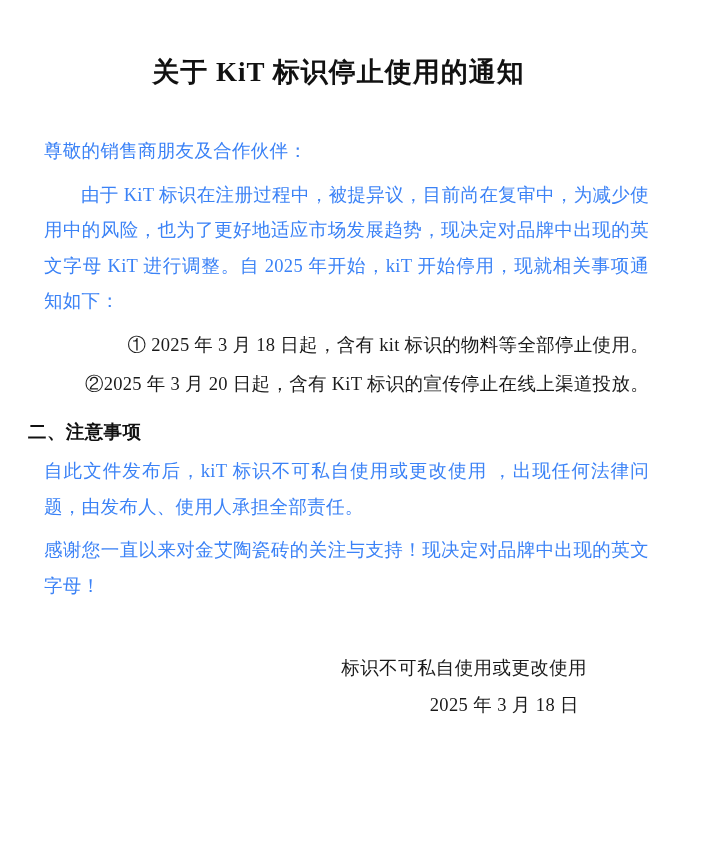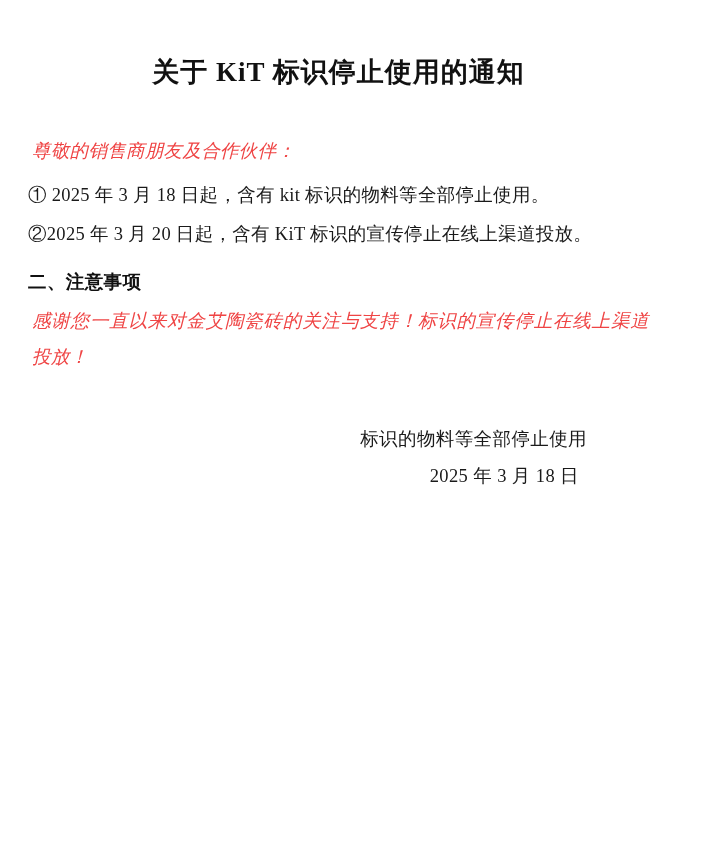"尊敬的销售商朋友及合作伙伴：" p.para { color: #ef4444 -> #3b82f6; font-style: italic -> none; margin: 0 0 8px 4px -> 0 0 8px 16px }
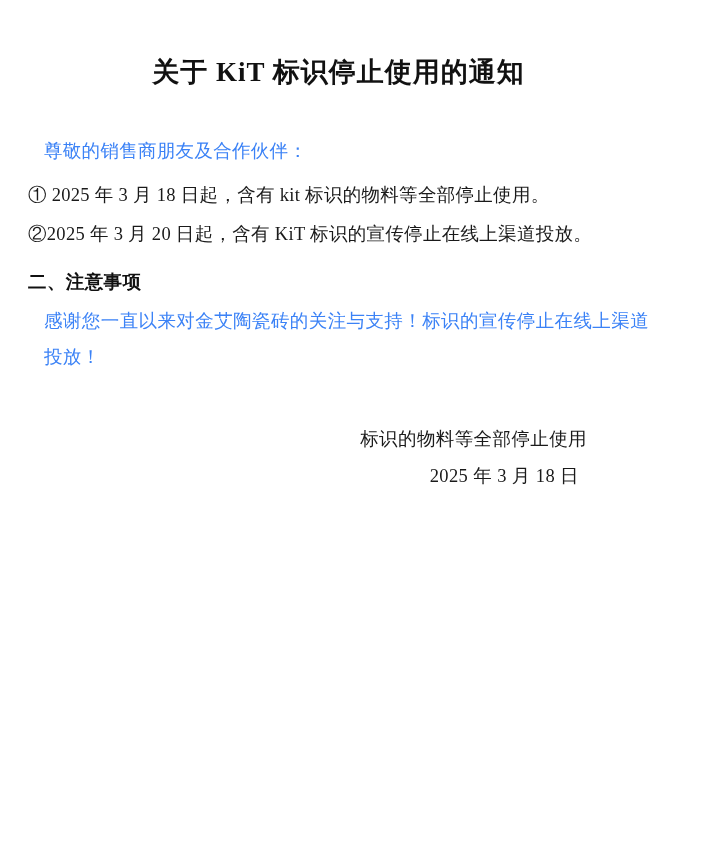"由于 KiT" p.para { html: none -> <p>由于 KiT 标识在注册过程中，被提异议，目前尚在复审中，为减少使用中的风险，也为了更好地适应市场发展趋势，现决定对品牌中出现的英文字母 KiT 进行调整。自 2025 年开始，kiT 开始停用，现就相关事项通知如下：</p> }
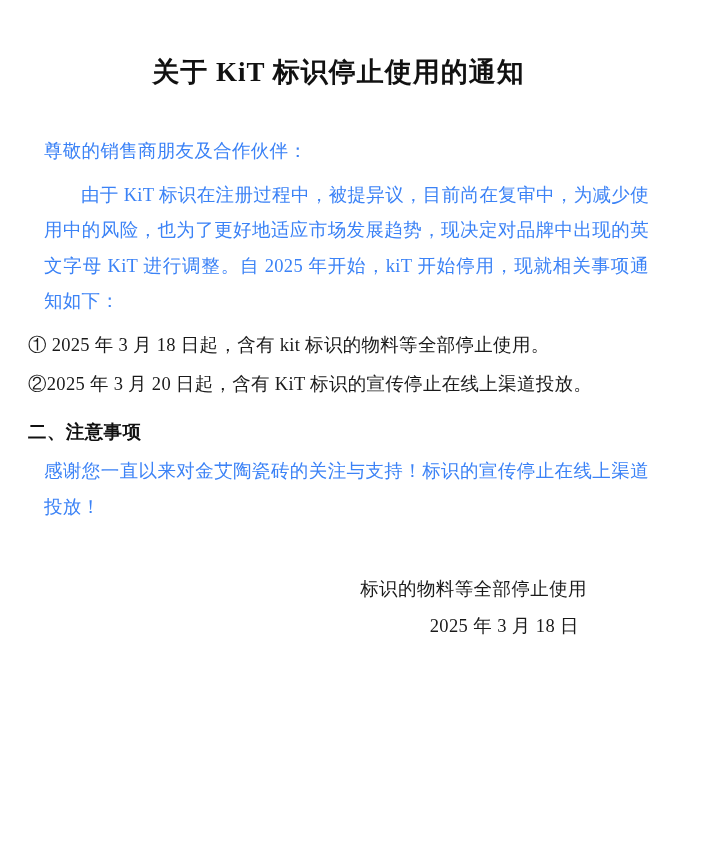"① 2025 年 3 月" .list-item { text-align: none -> right }
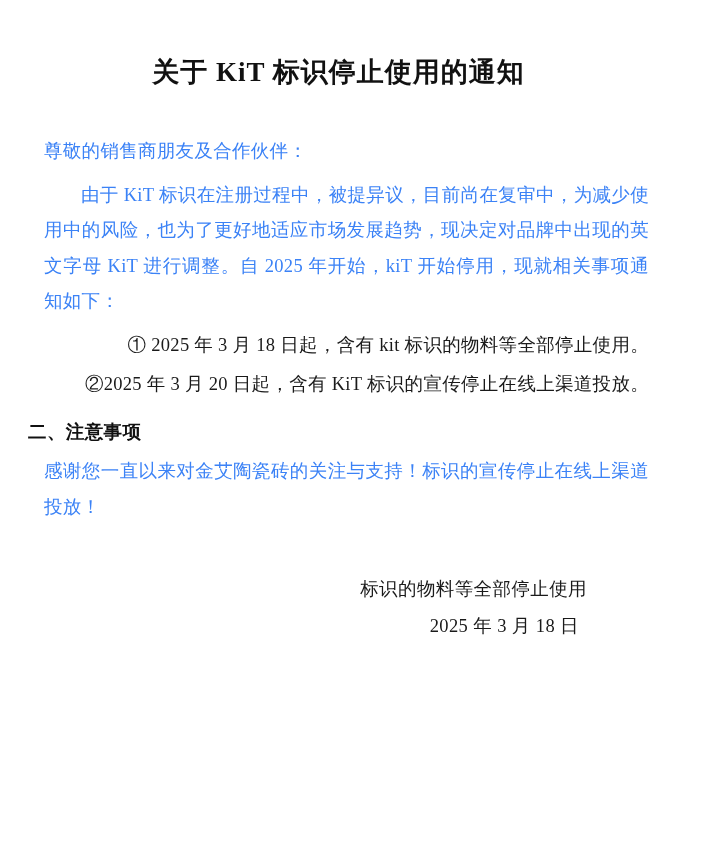"自此文件发布后，kiT 标识不可私自使用或更改使用" p.para { html: none -> <p>自此文件发布后，kiT 标识不可私自使用或更改使用 ，出现任何法律问题，由发布人、使用人承担全部责任。</p> }
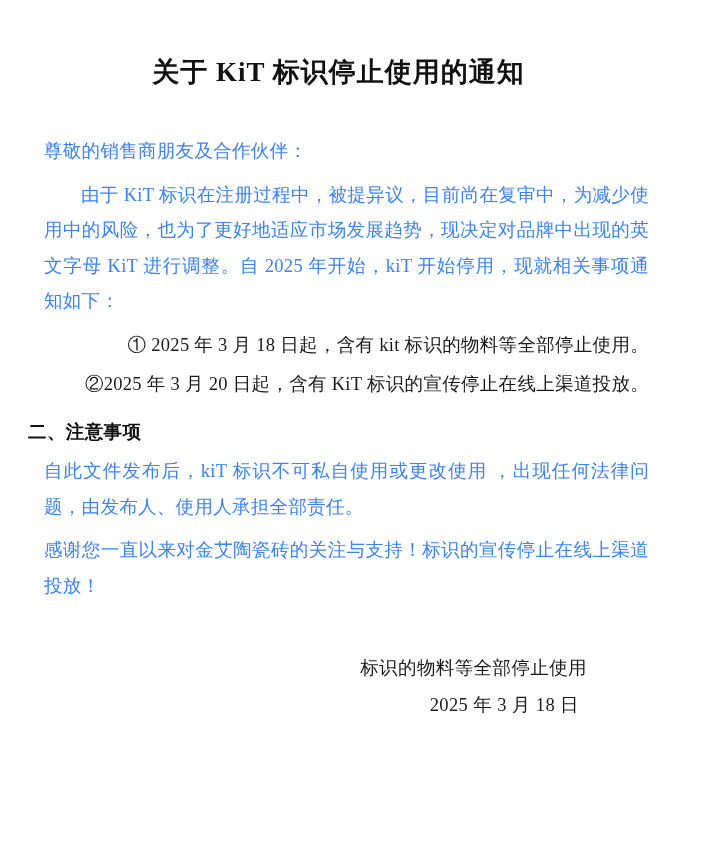"感谢您一直以来对金艾陶瓷砖的关注与支持！标识的宣传停止在线上渠道投放！" p.para { text: 标识的宣传停止在线上渠道投放 -> 现决定对品牌中出现的英文字母 }
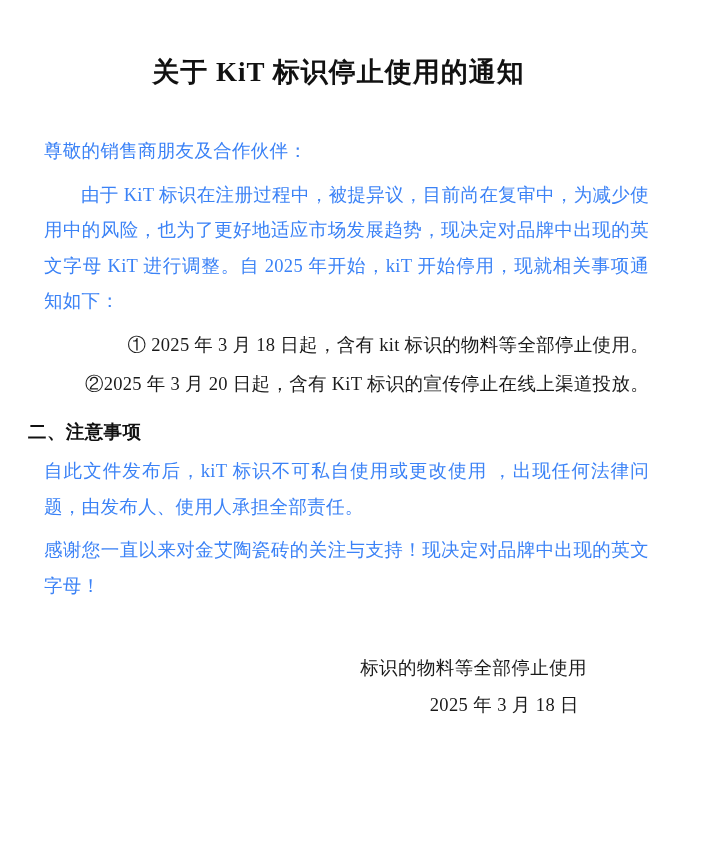"标识的物料等全部停止使用" div.sign-line { text: 的物料等全部停止 -> 不可私自使用或更改 }
